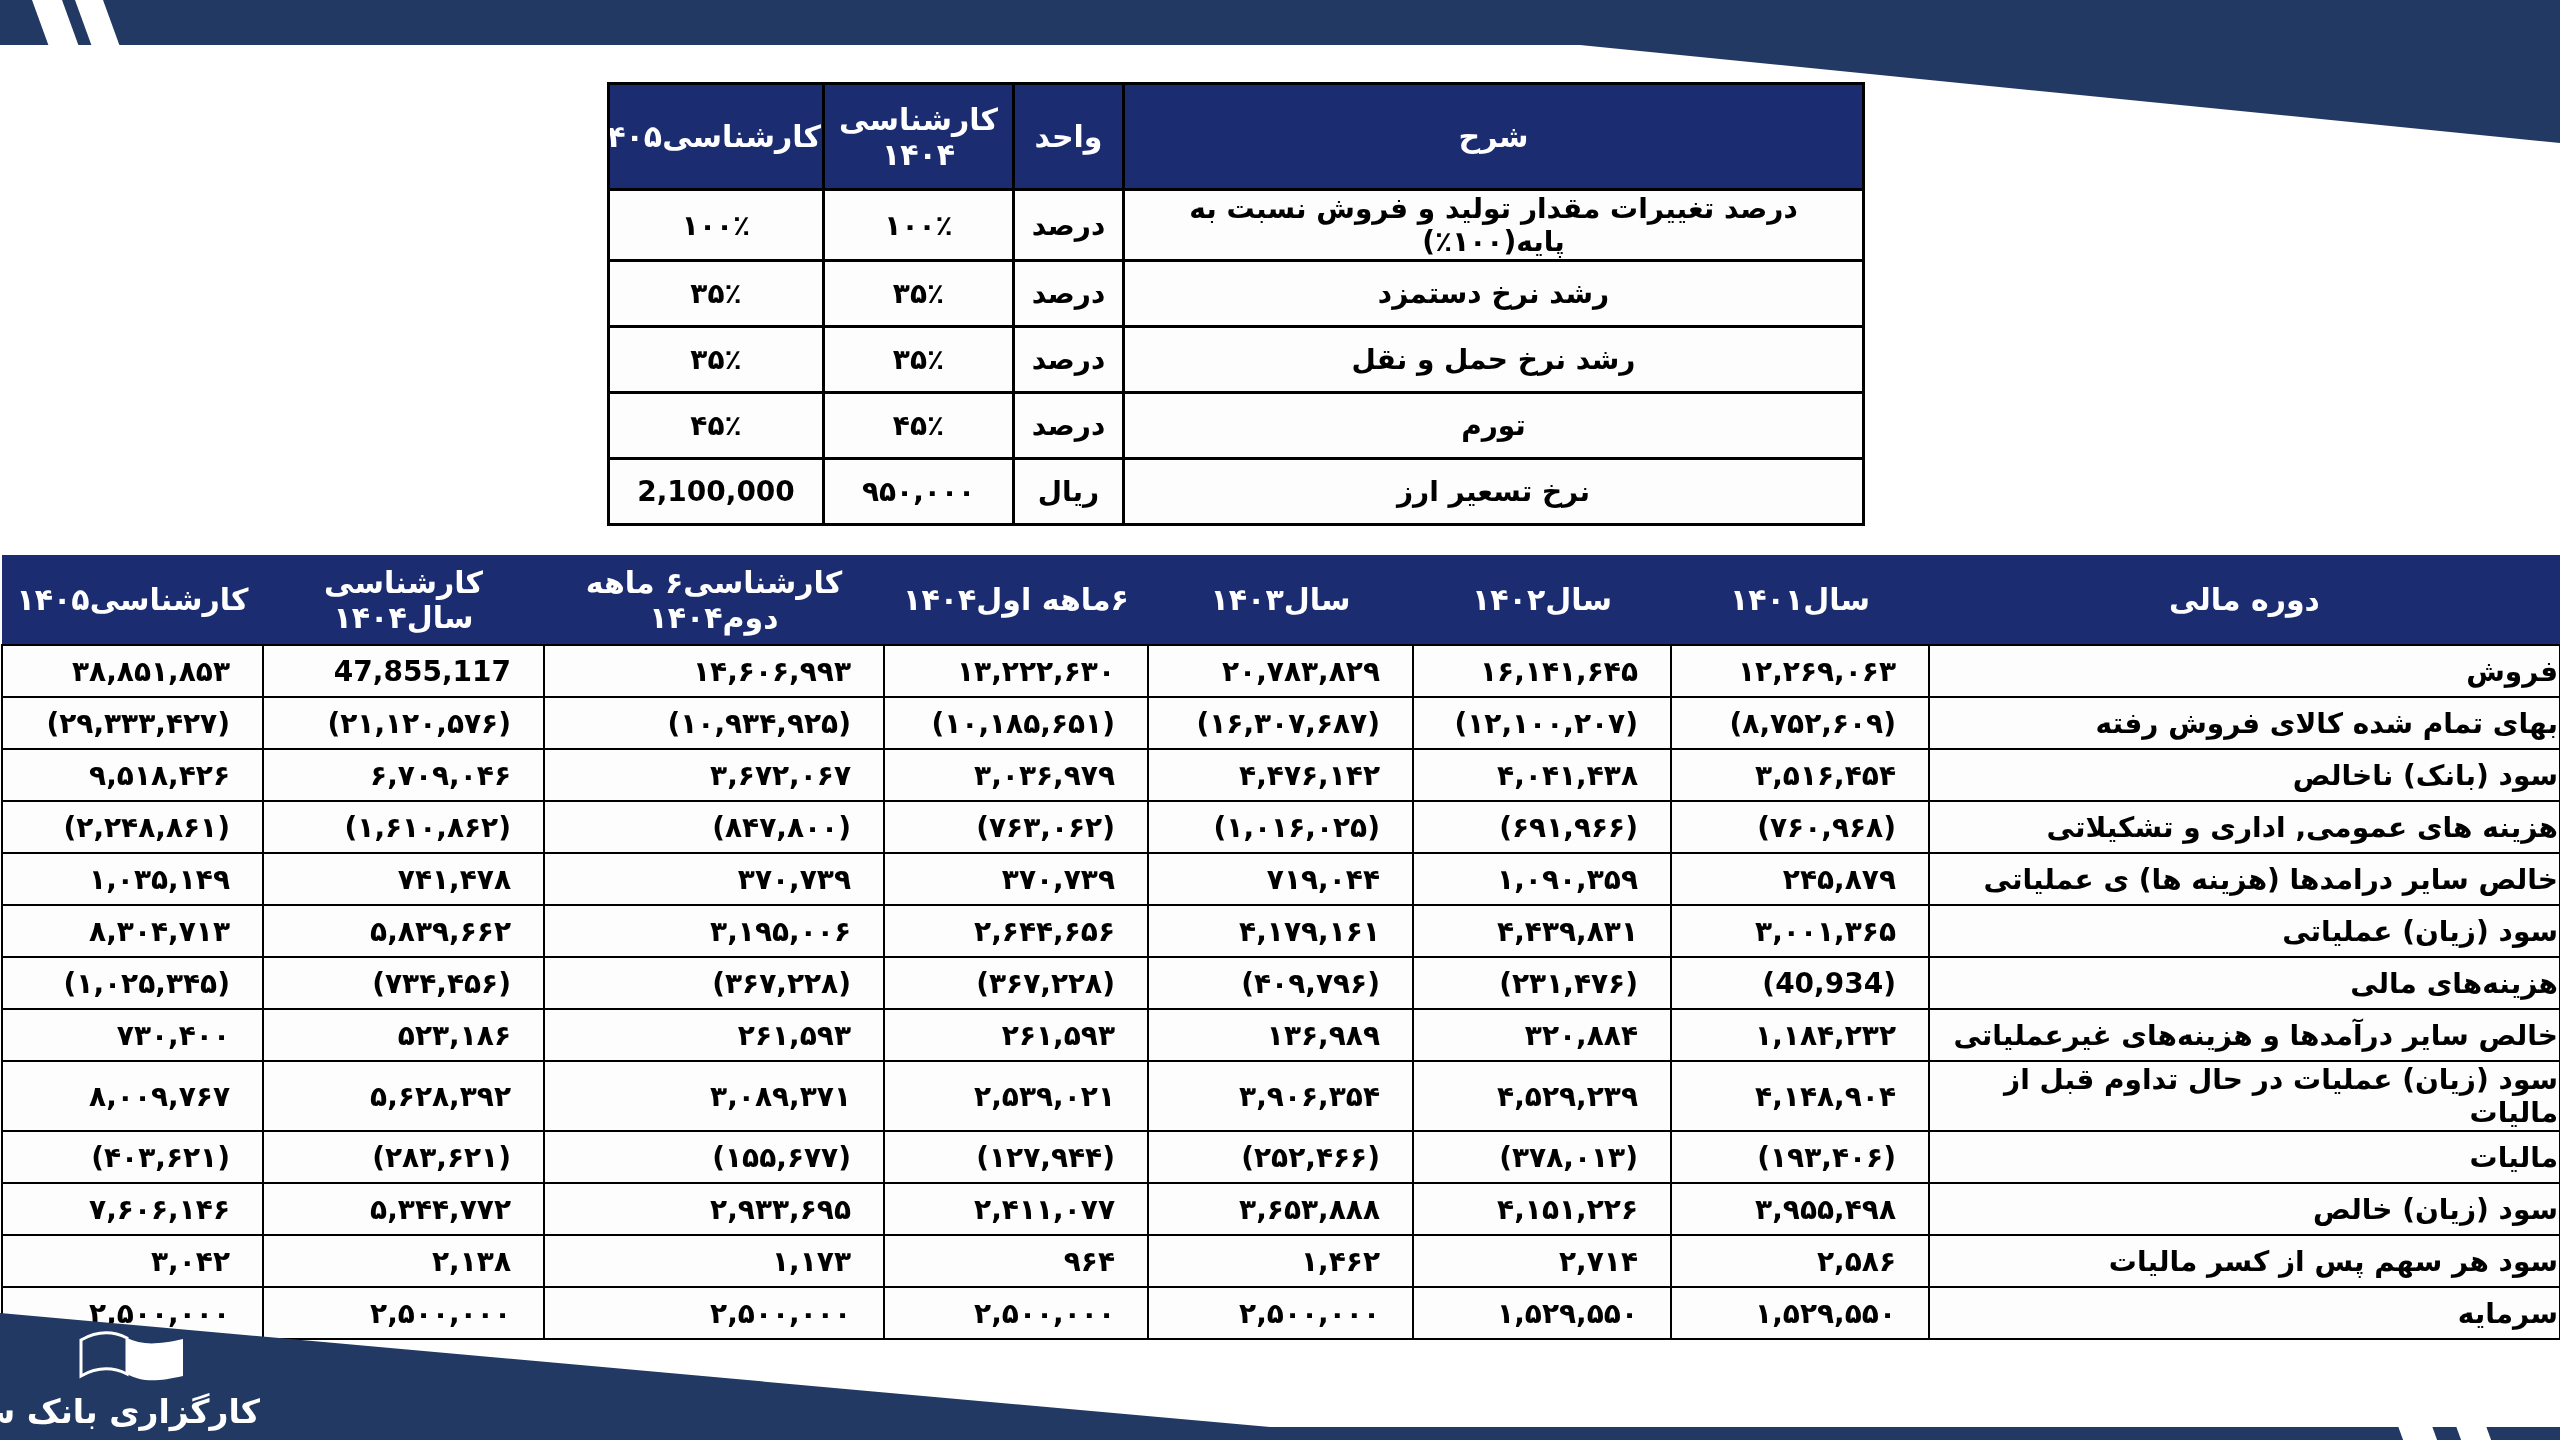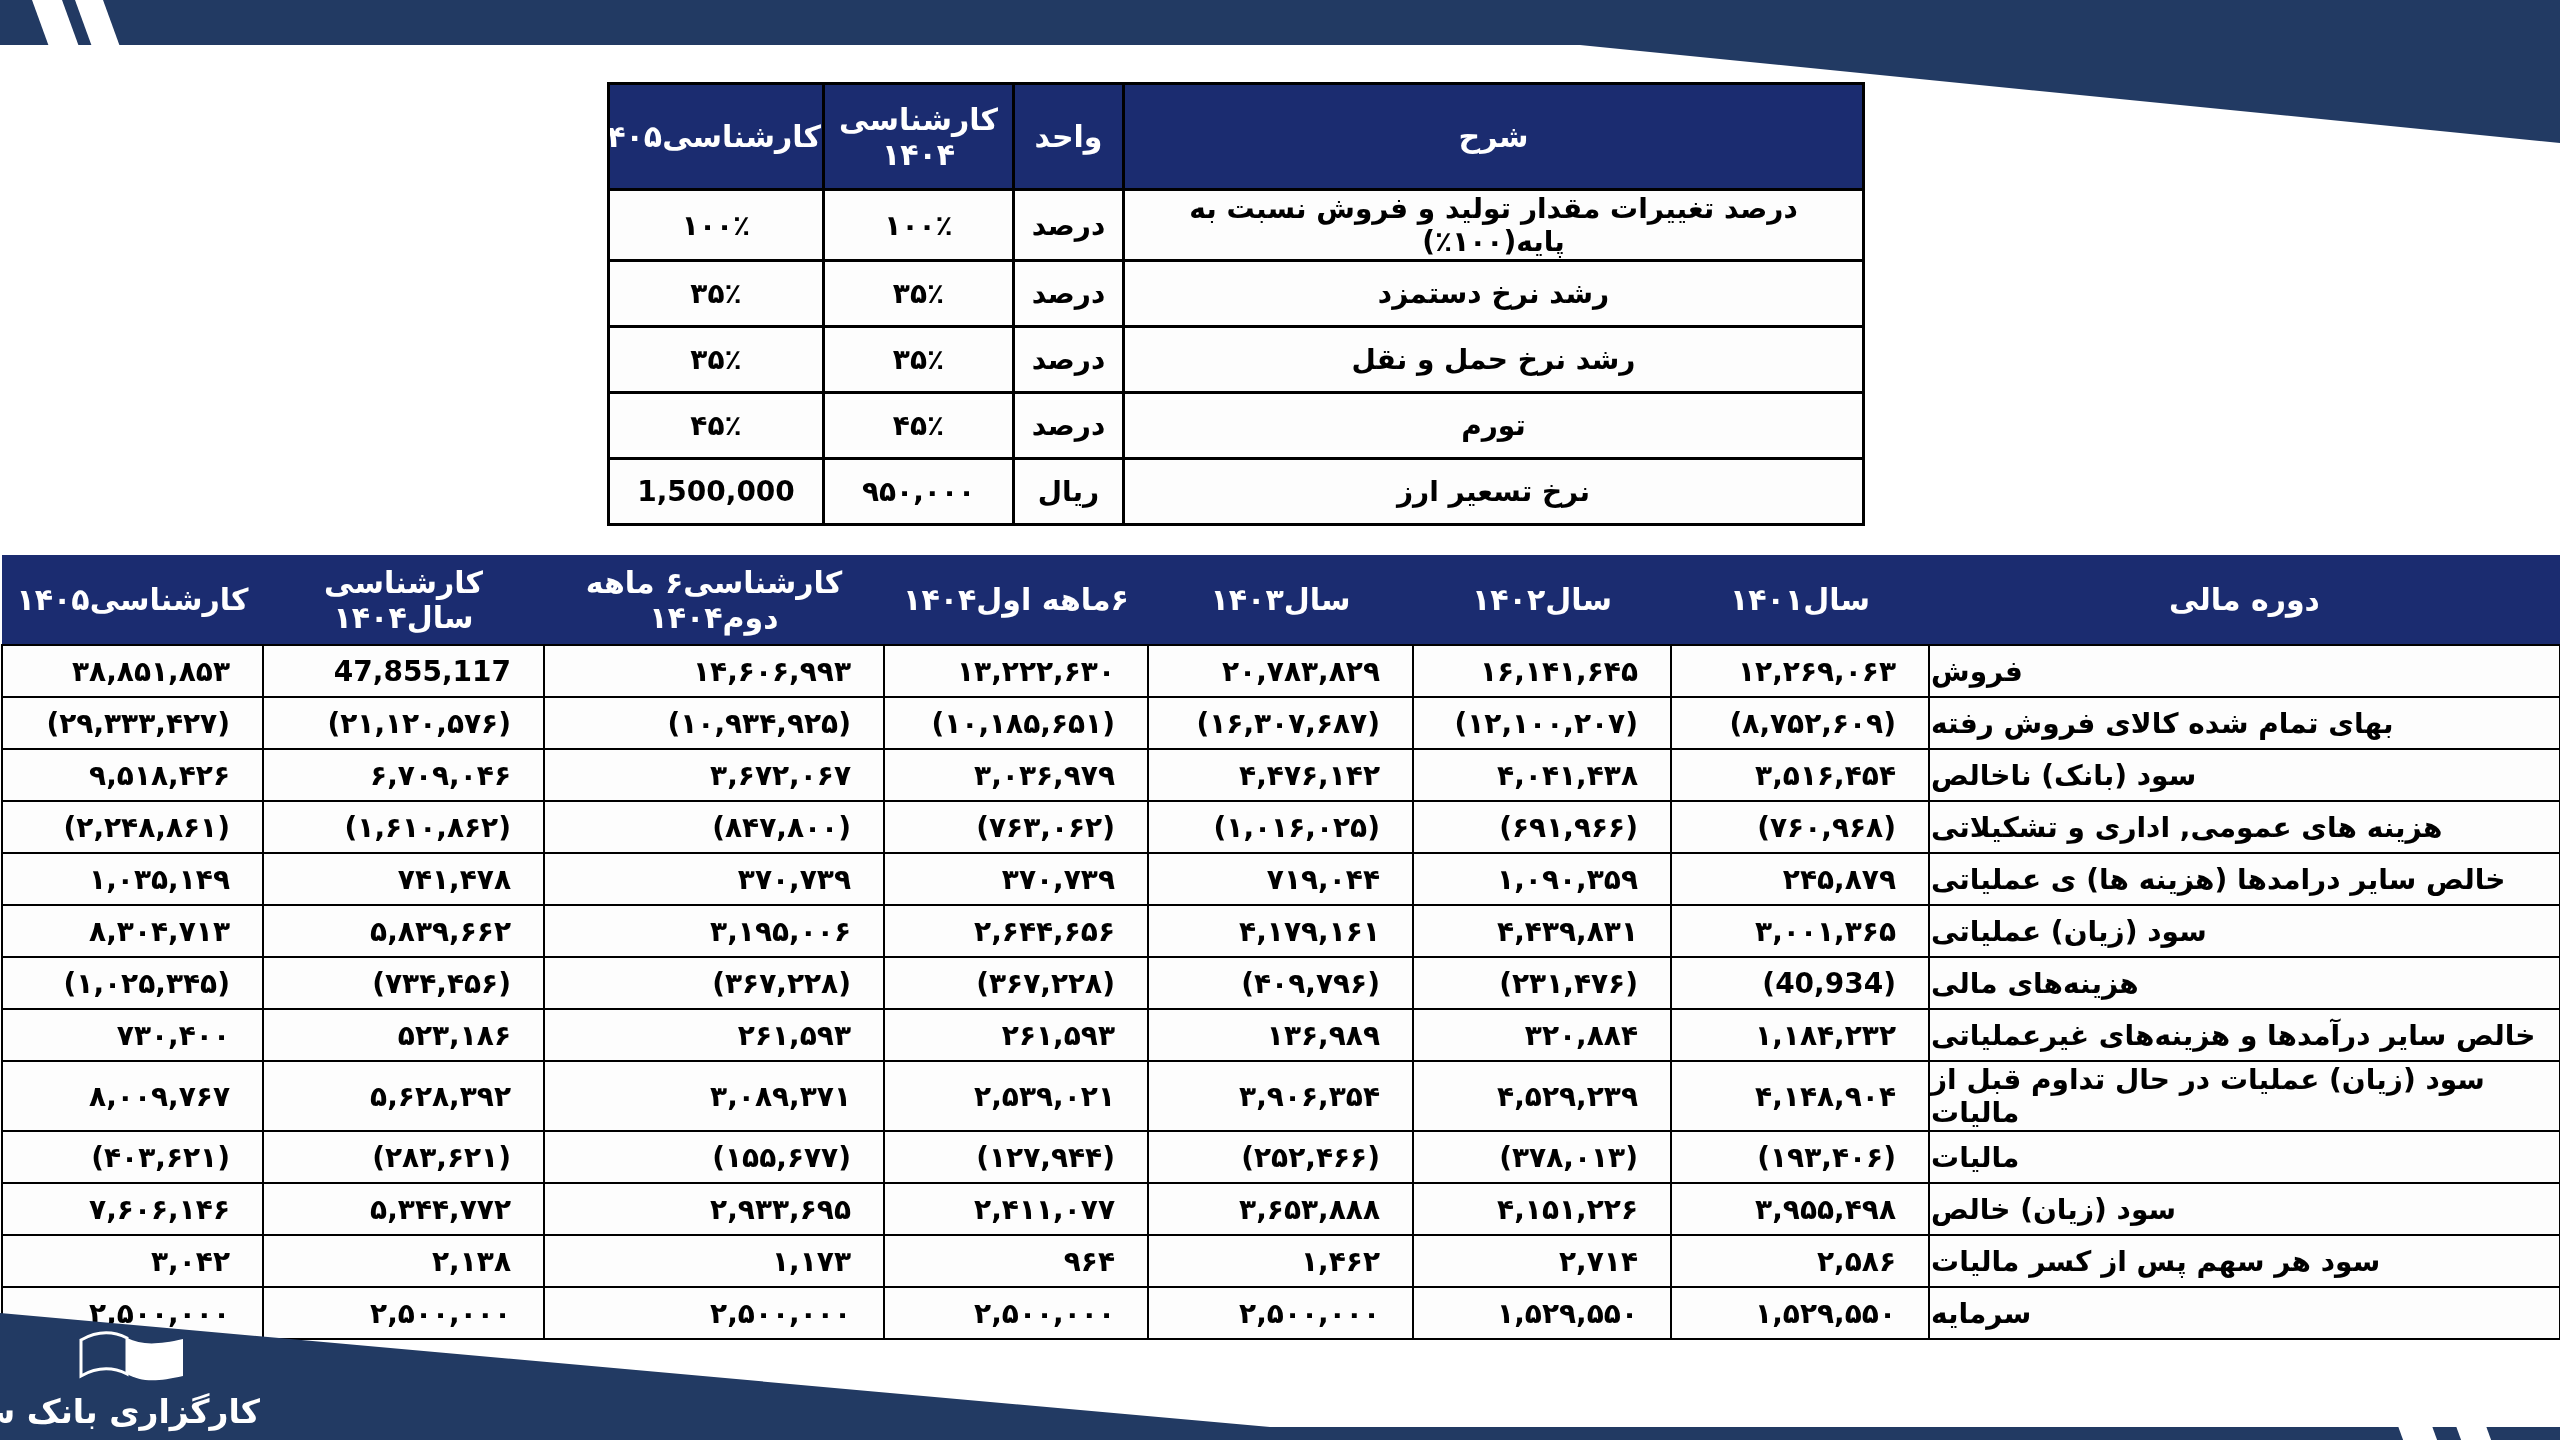"1,500,000" span { text: 1,500,000 -> 2,100,000 }
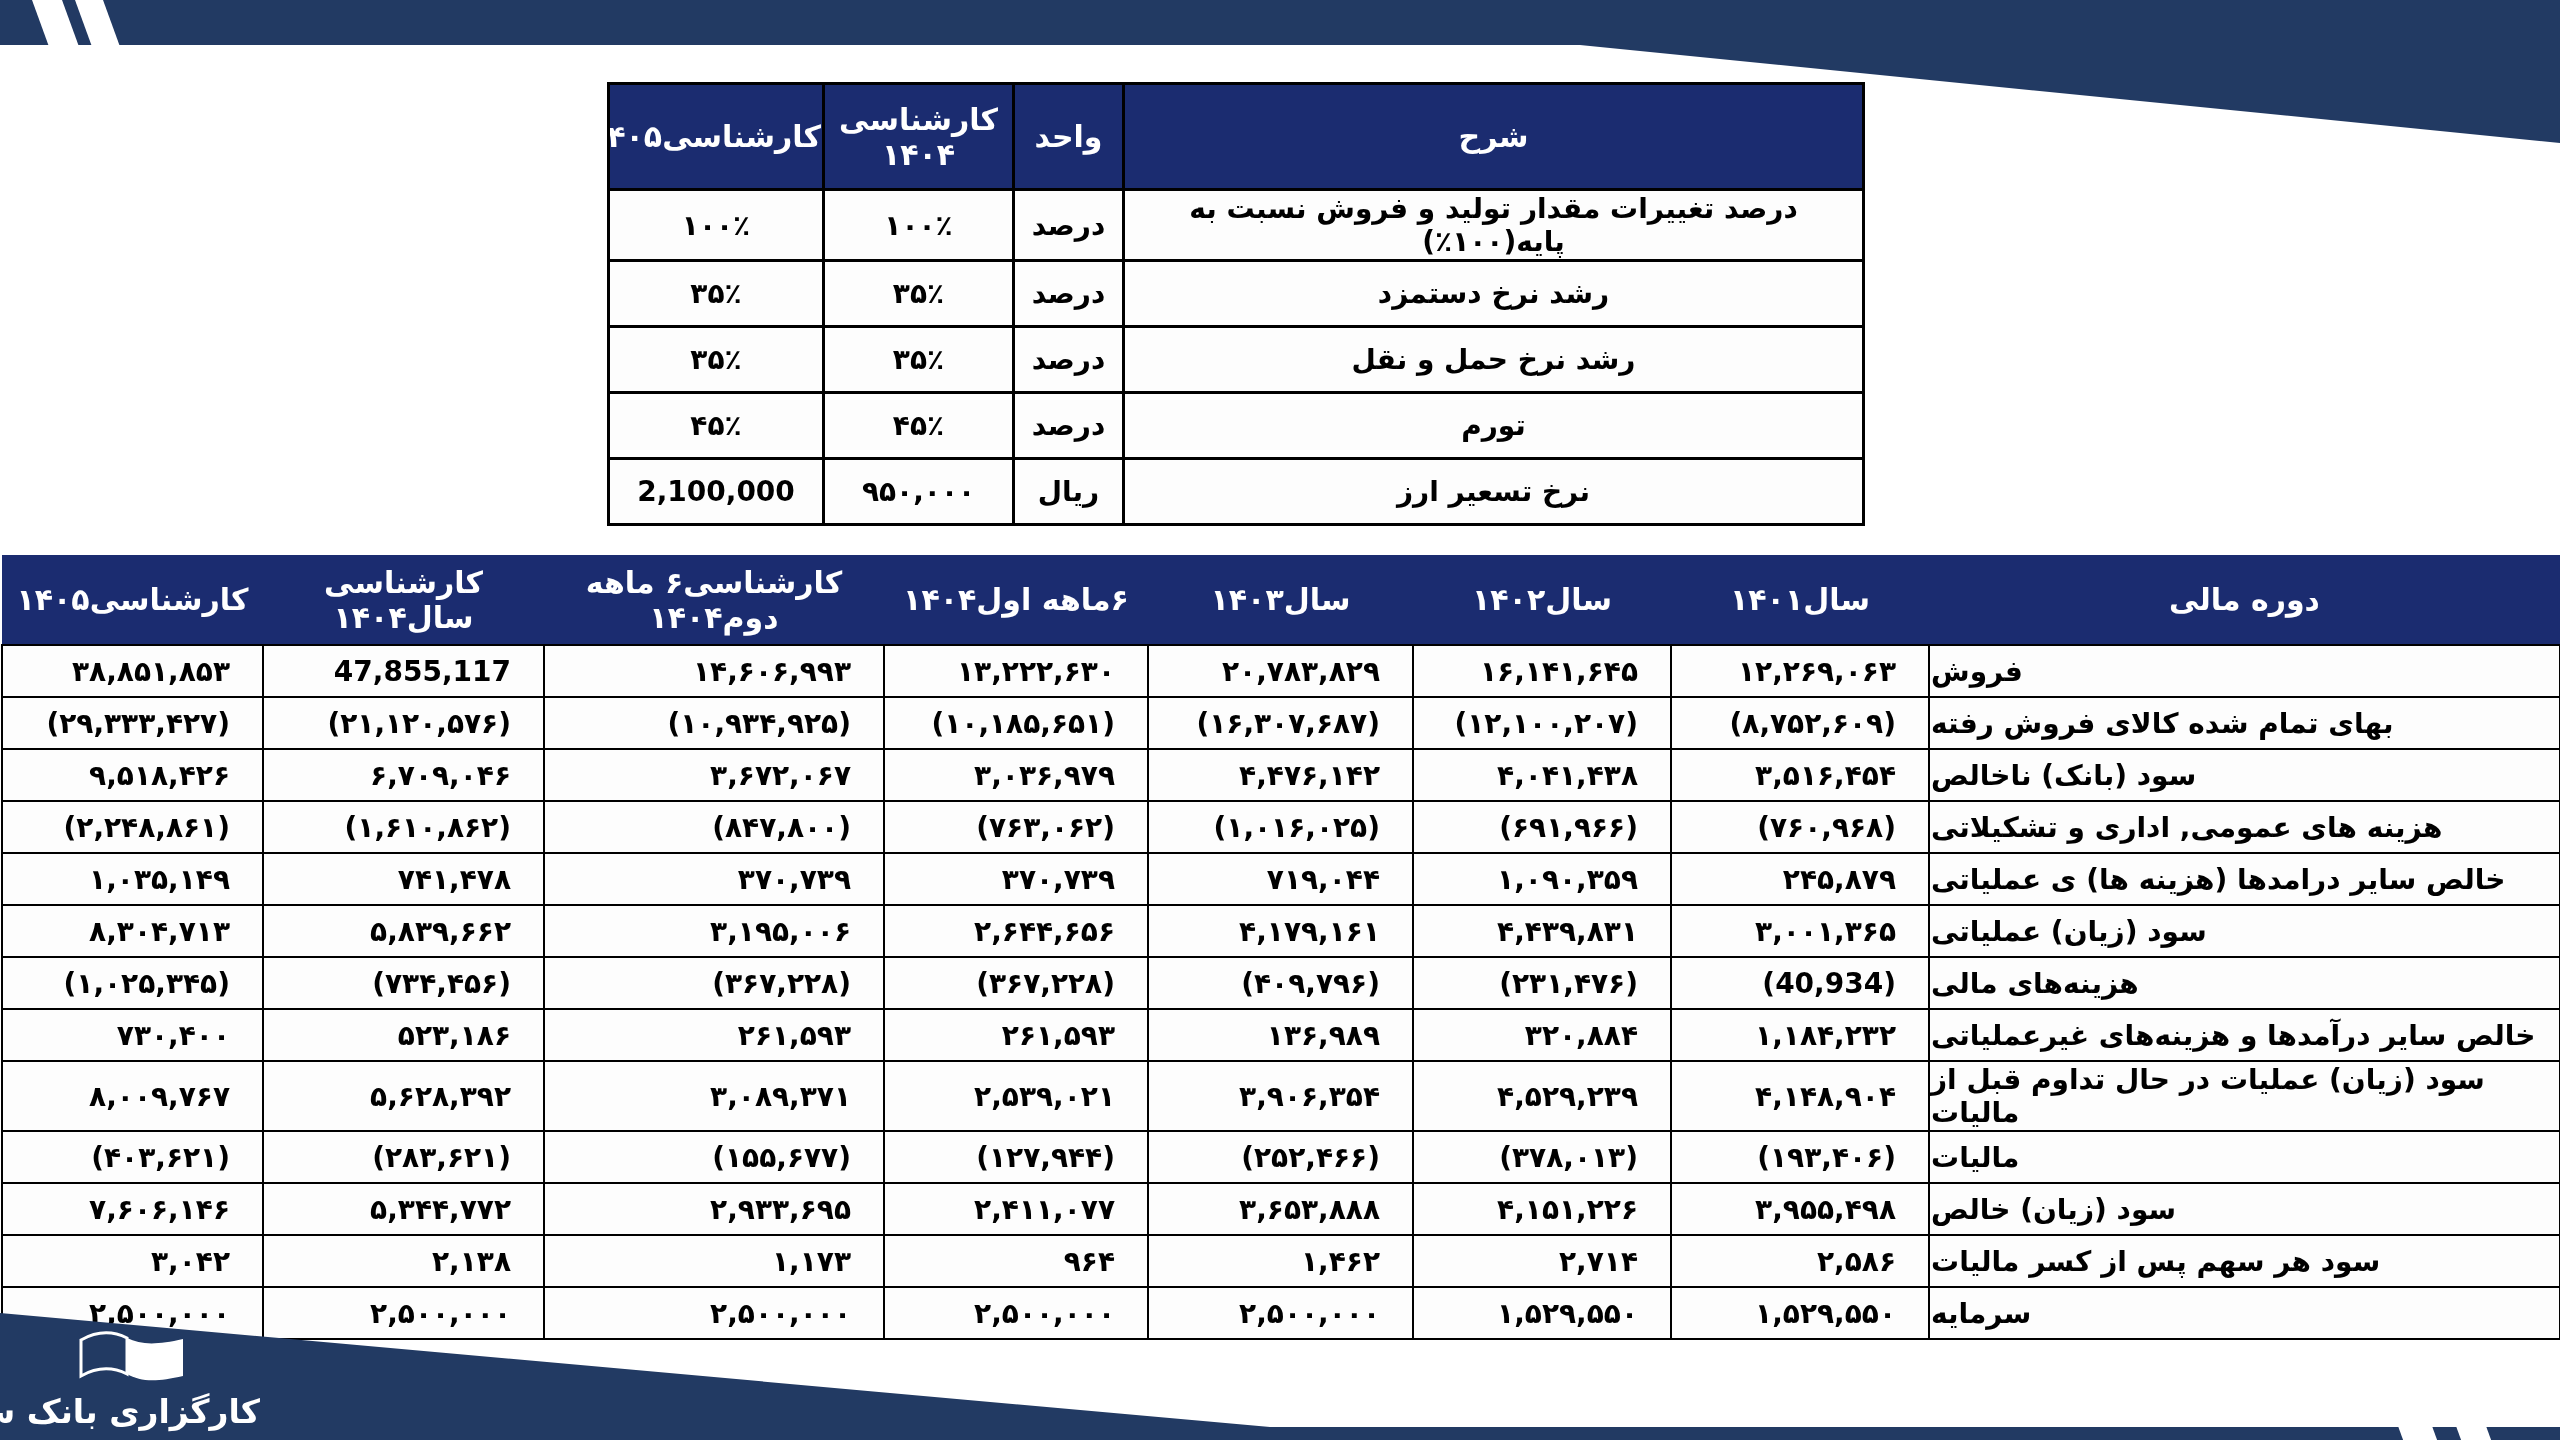"فروش" .fin td.lbl { text-align: left -> right }
